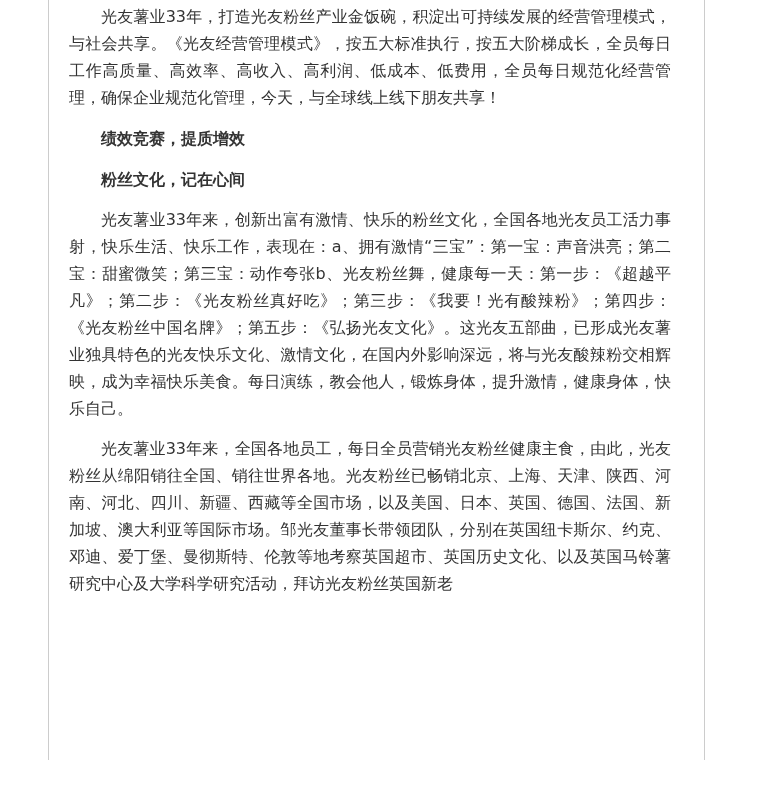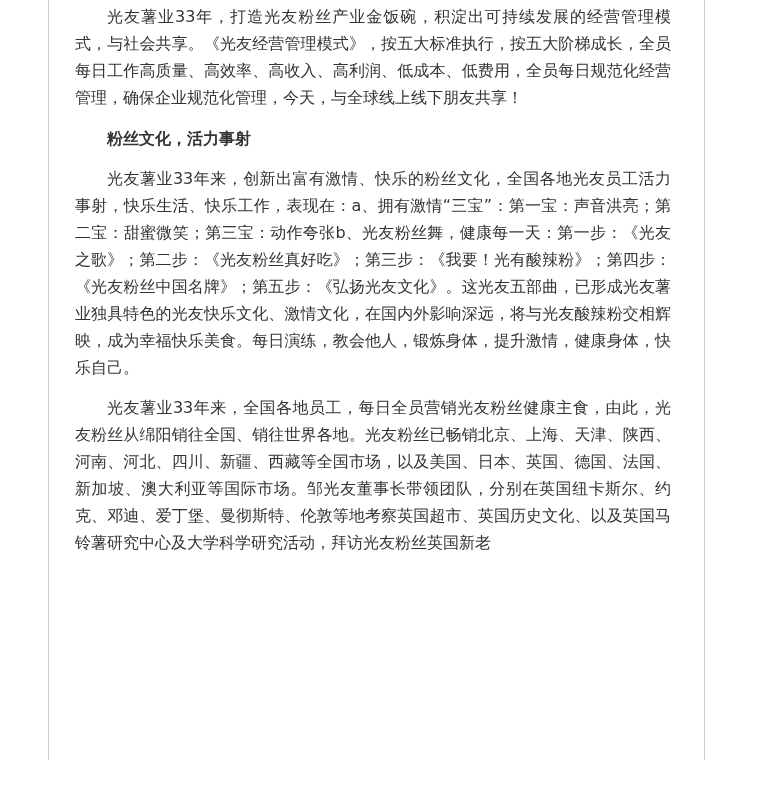"光友薯业33年，打造光友粉丝产业金饭碗，积淀出可持续发展的经营管理模式，与社会共" .content-frame { padding: 3px 33px 0 26px -> 3px 33px 0 20px }
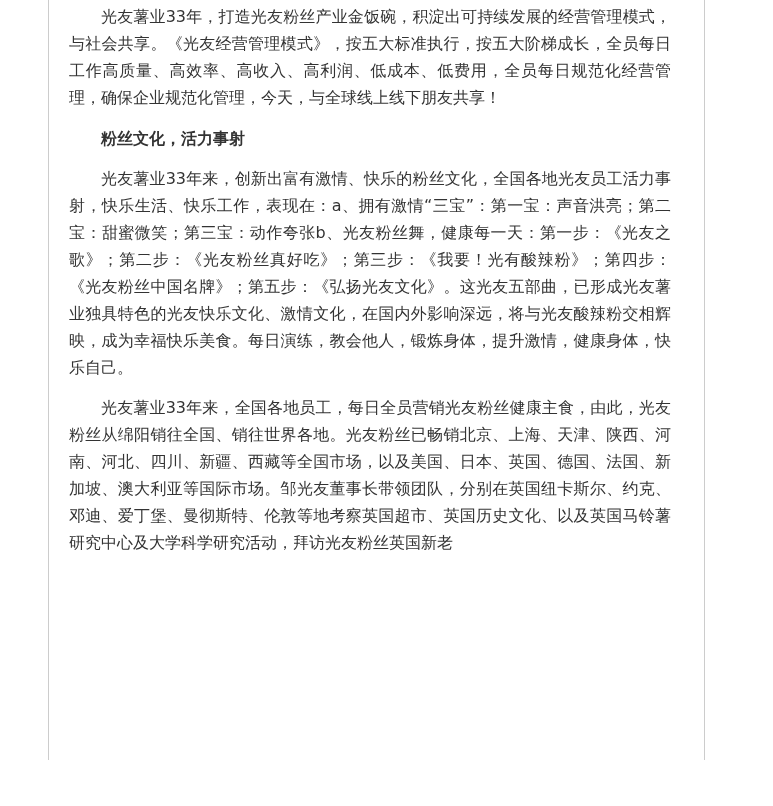"绩效竞赛，提质增效" h3.section-heading { html: none -> <h3>绩效竞赛，提质增效</h3> }
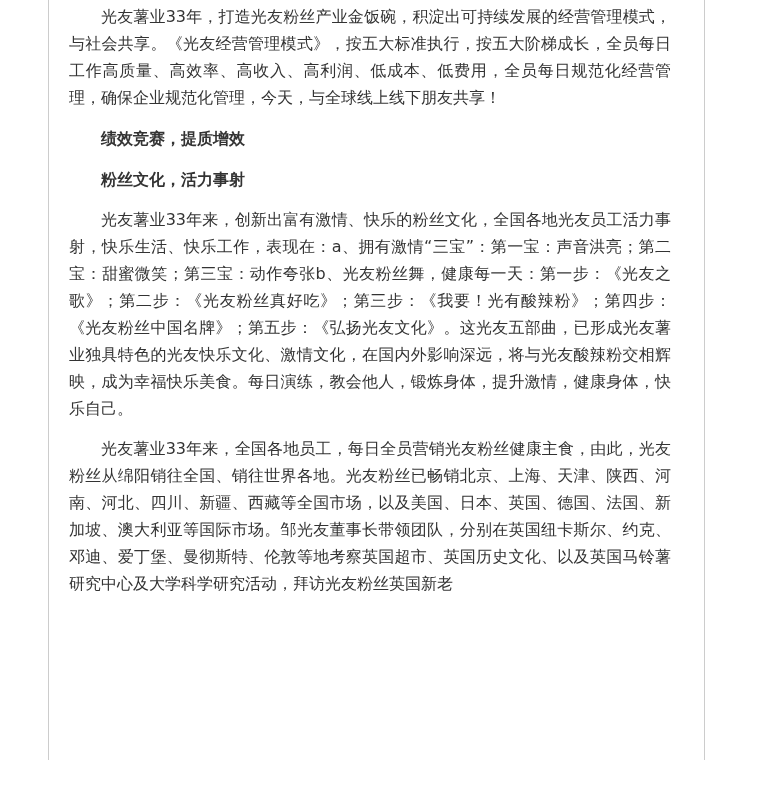"粉丝文化，活力事射" h3.section-heading { text: 活力事射 -> 记在心间 }
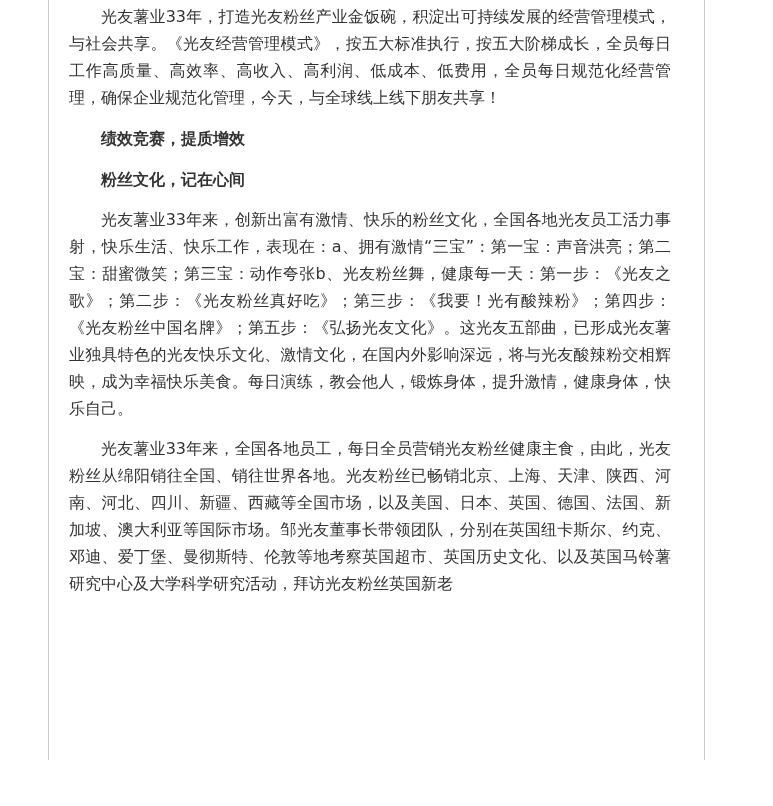"光友薯业33年来，创新出富有激情、快乐的粉丝文化，全国各地光友员工活力事射，快乐" p.para { text: 光友之歌 -> 超越平凡 }
